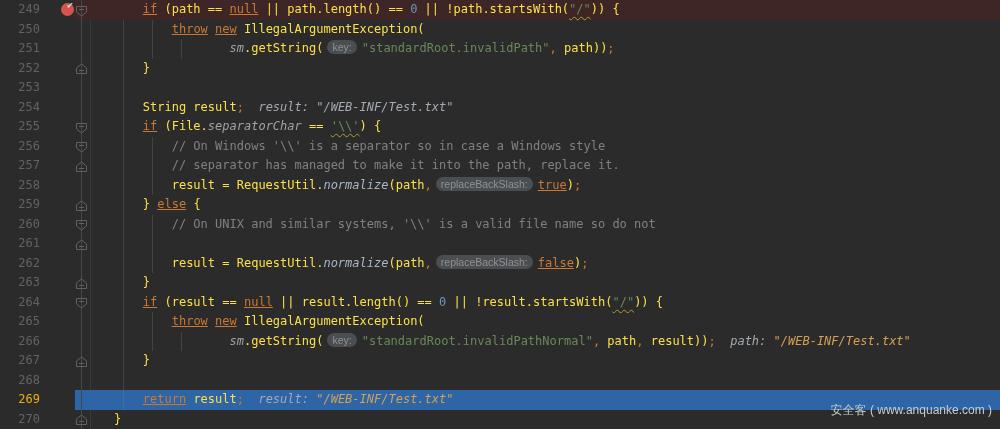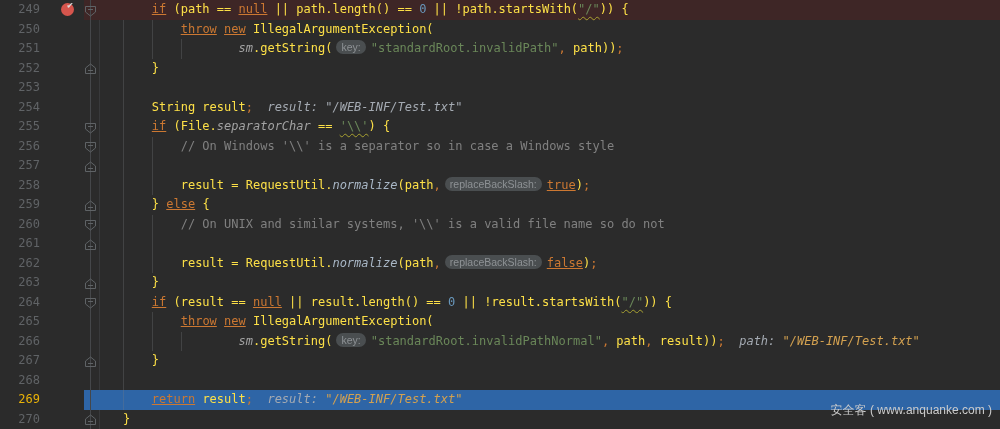"249" .gut { width: 84px -> 75px }
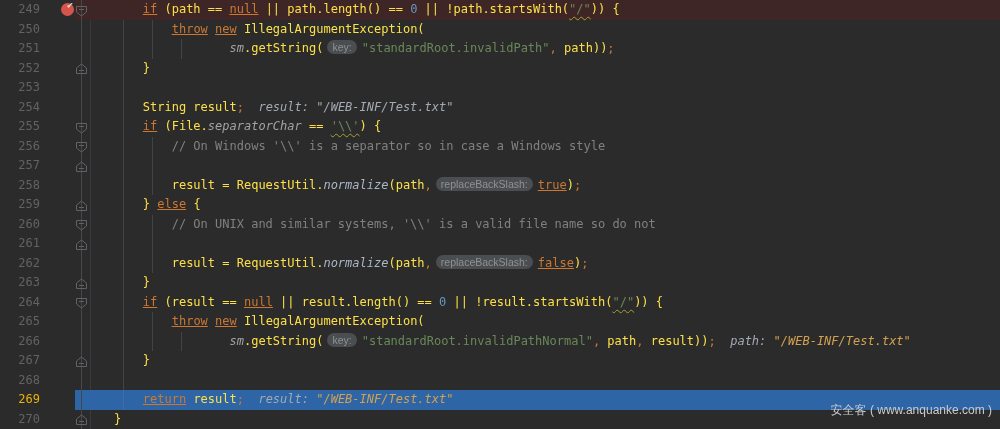"// separator has managed to" span.codetext { html: none -> <span><span> // separator has managed to make it into the path, replace it.</span></span> }
